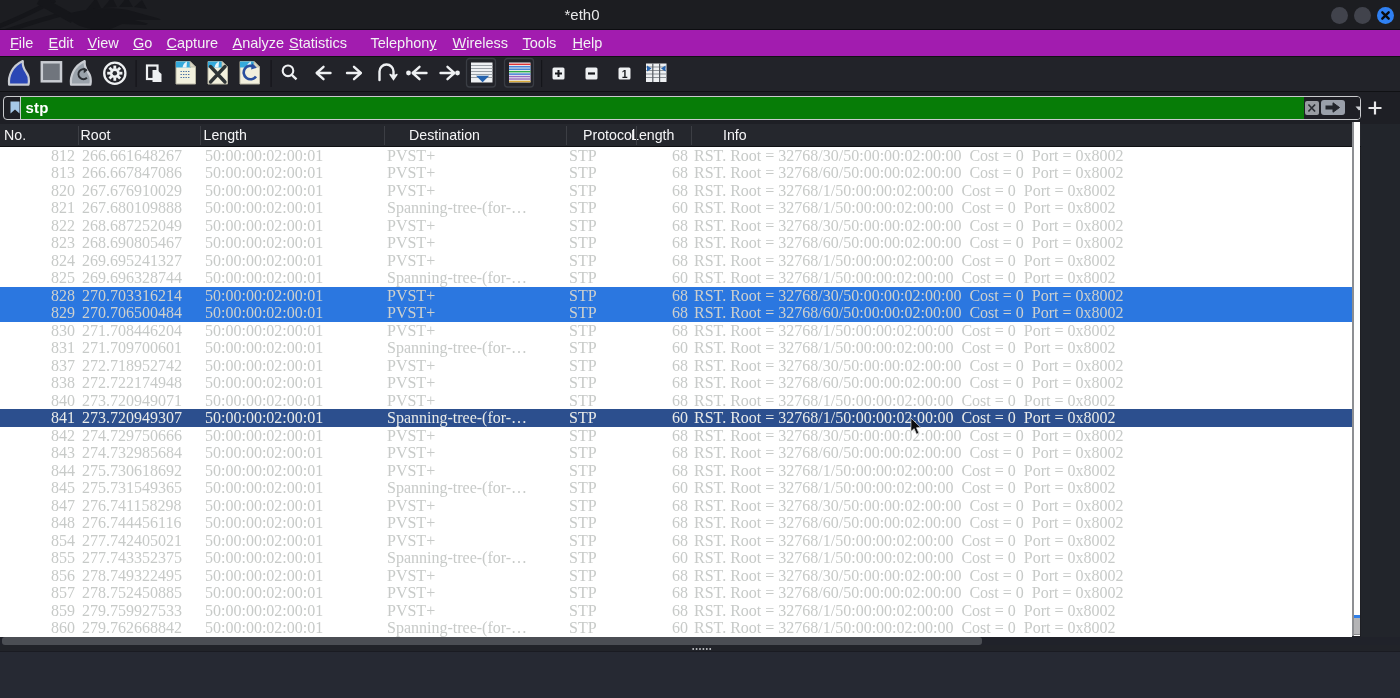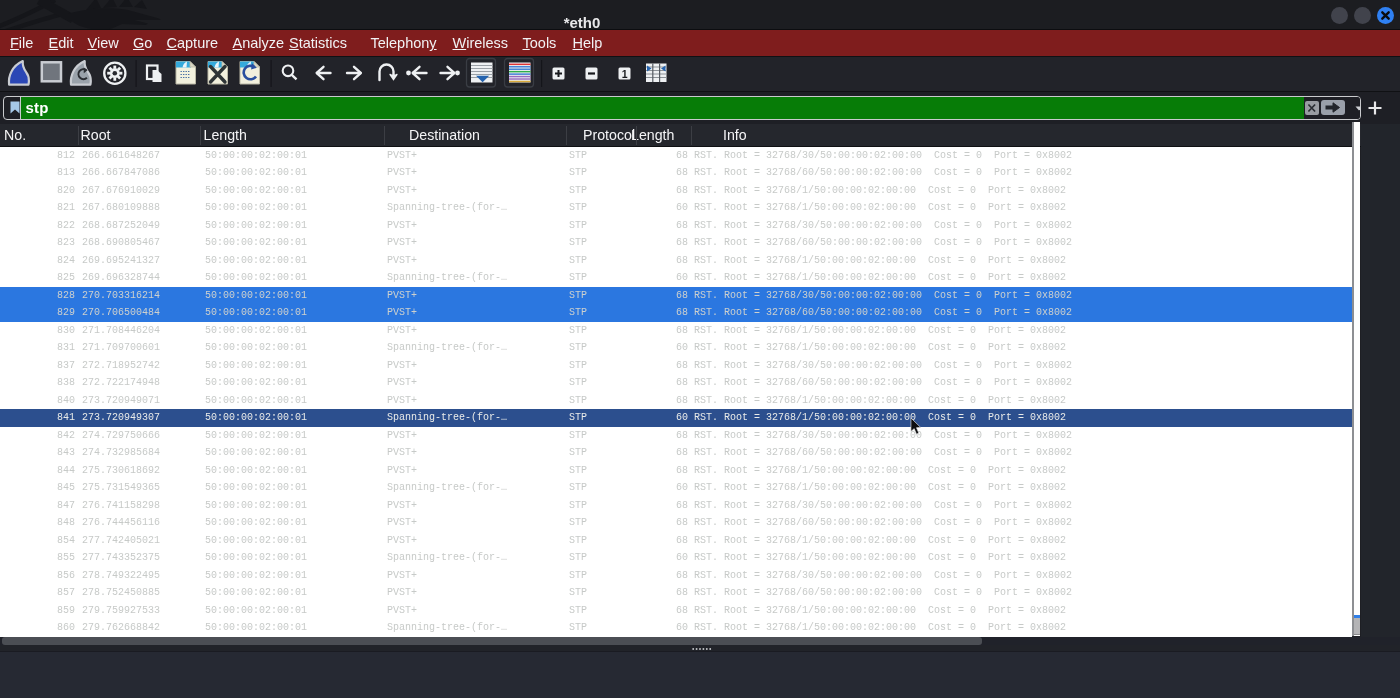"*eth0" #title { font-weight: bold -> normal; top: 8px -> 0 }
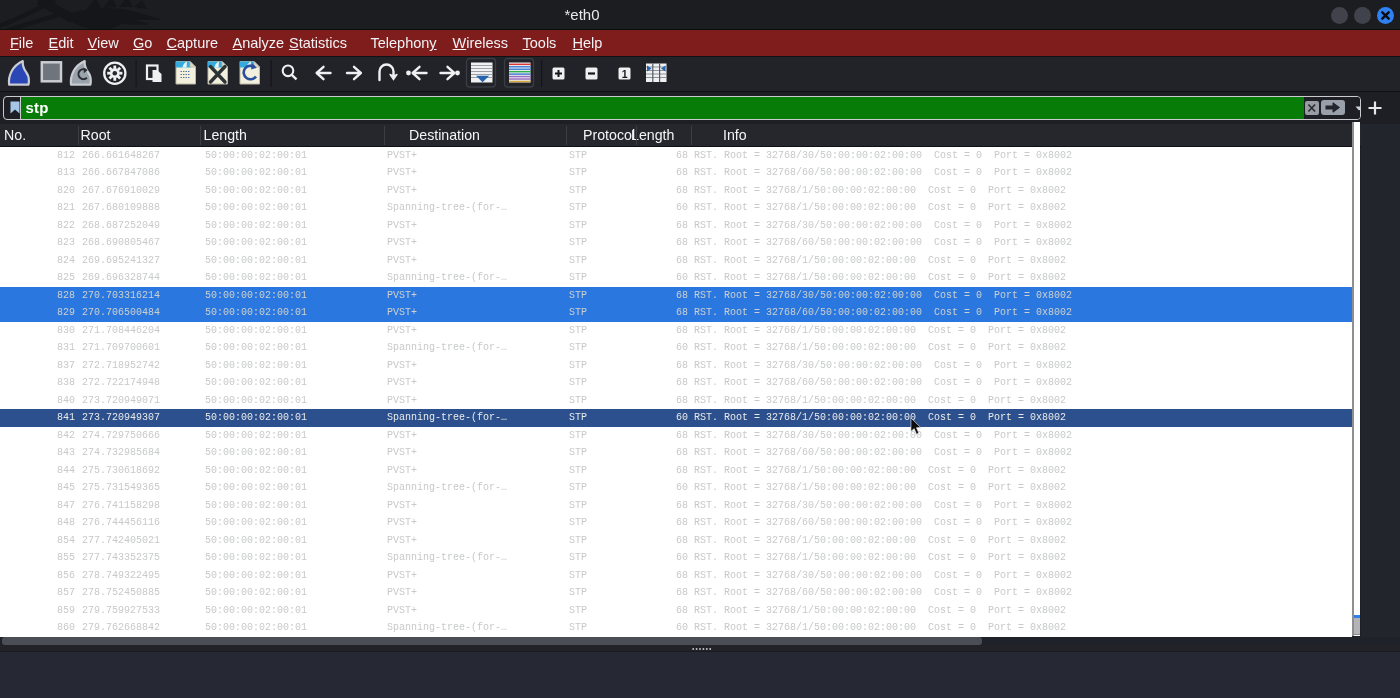"File" #menubar { background: #7f1d1d -> #a21caf }
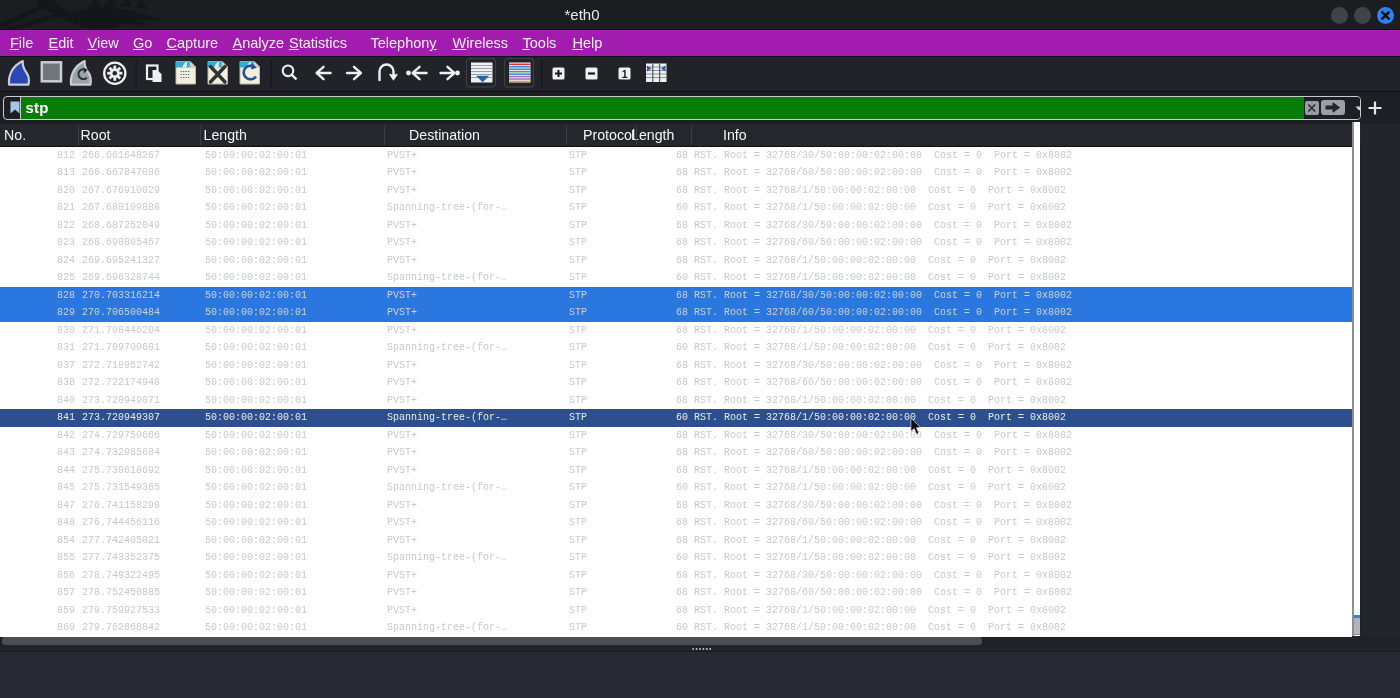"812" .tcol { font-family: Liberation Mono, monospace -> Liberation Serif, serif; font-size: 10px -> 16px }
